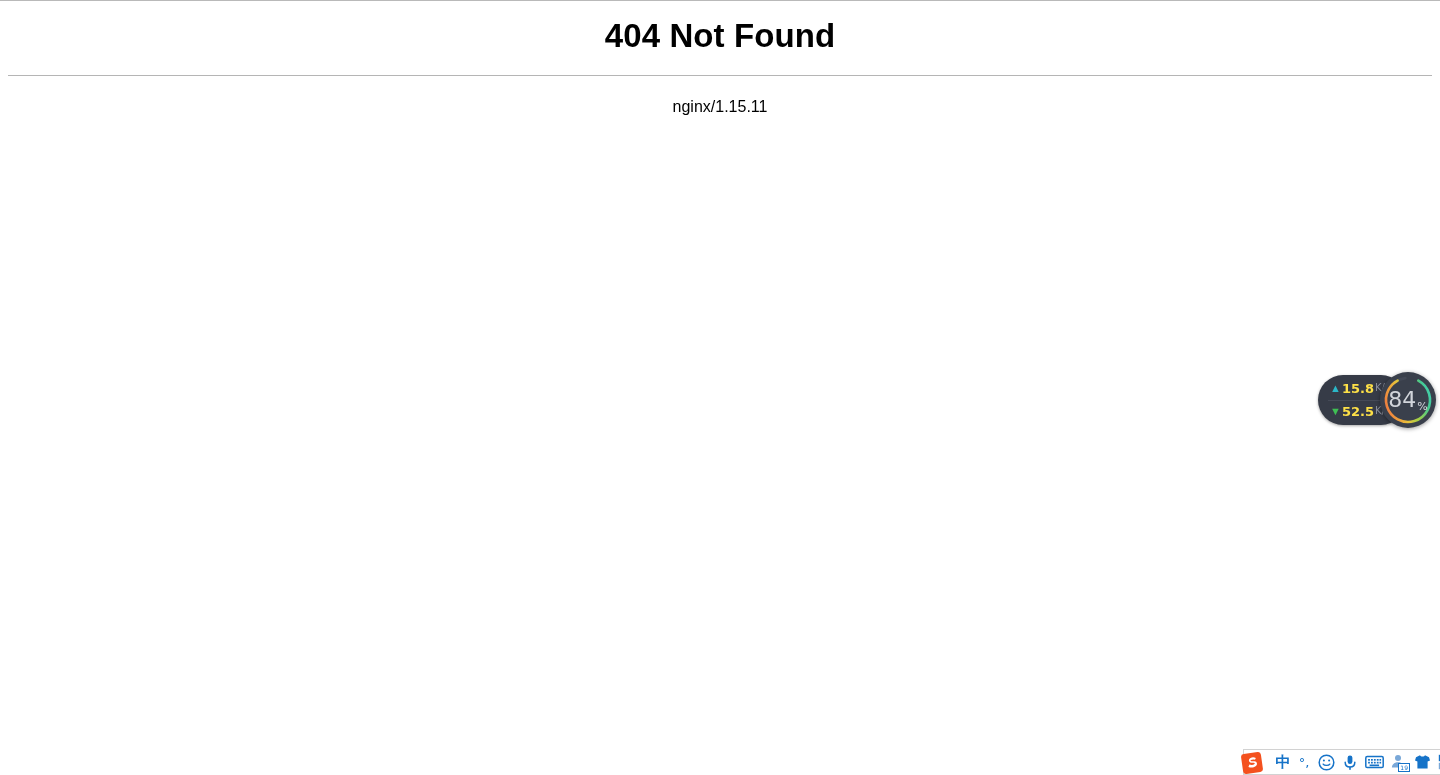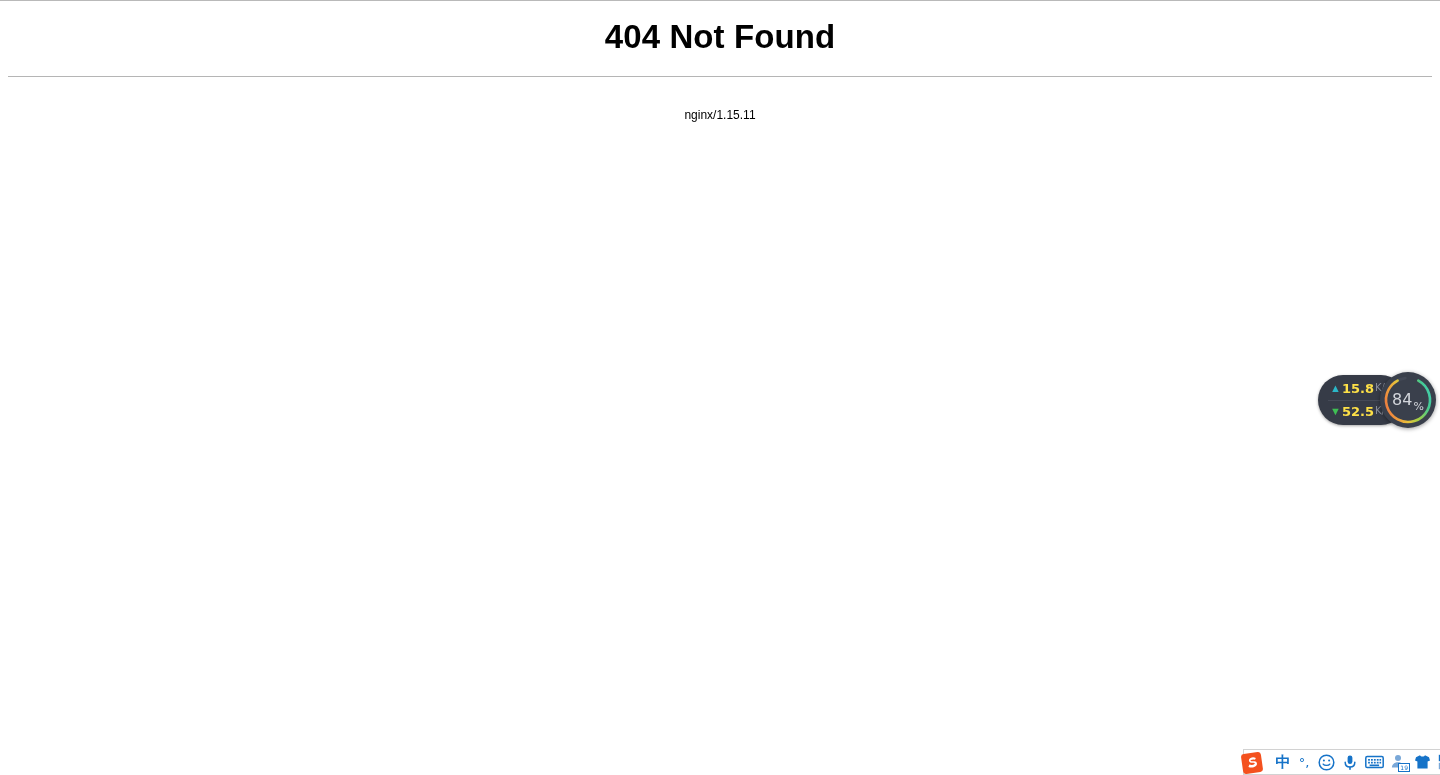"404 Not Found" .page-title { margin: 0 -> 16px; padding-top: 17px -> none }
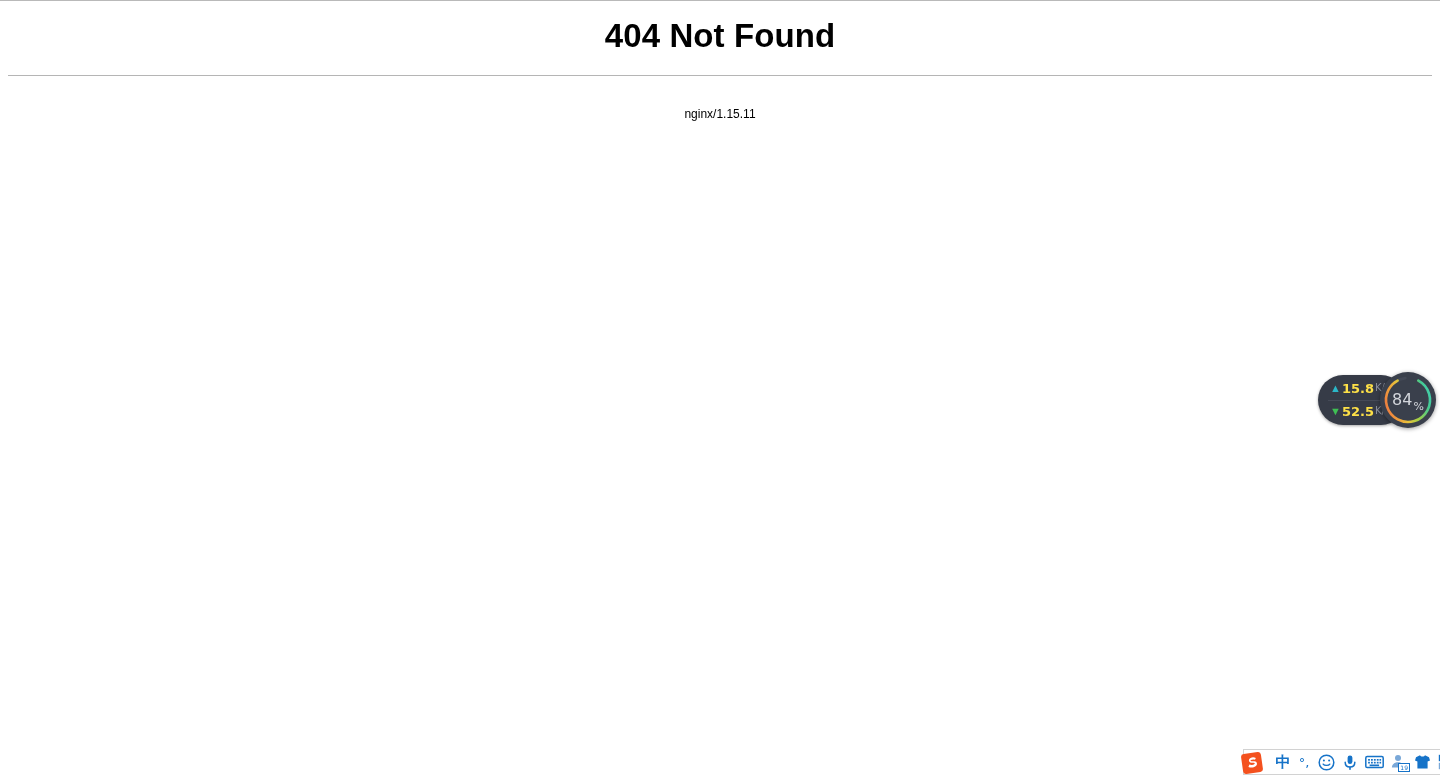"nginx/1.15.11" .server-line { font-size: 12px -> 16px; margin: 16px -> 8px }
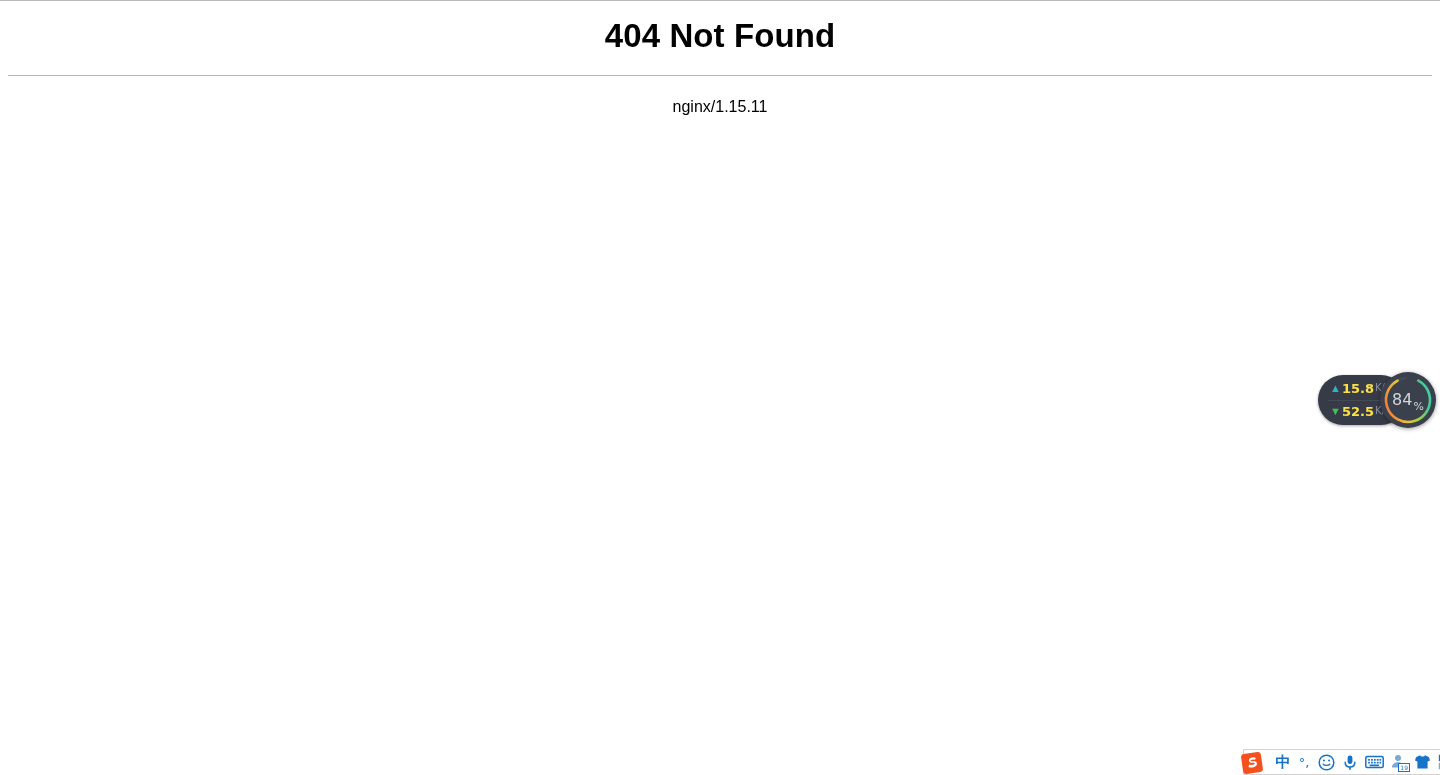"84" .gauge-num { font-size: 16px -> 22px }
